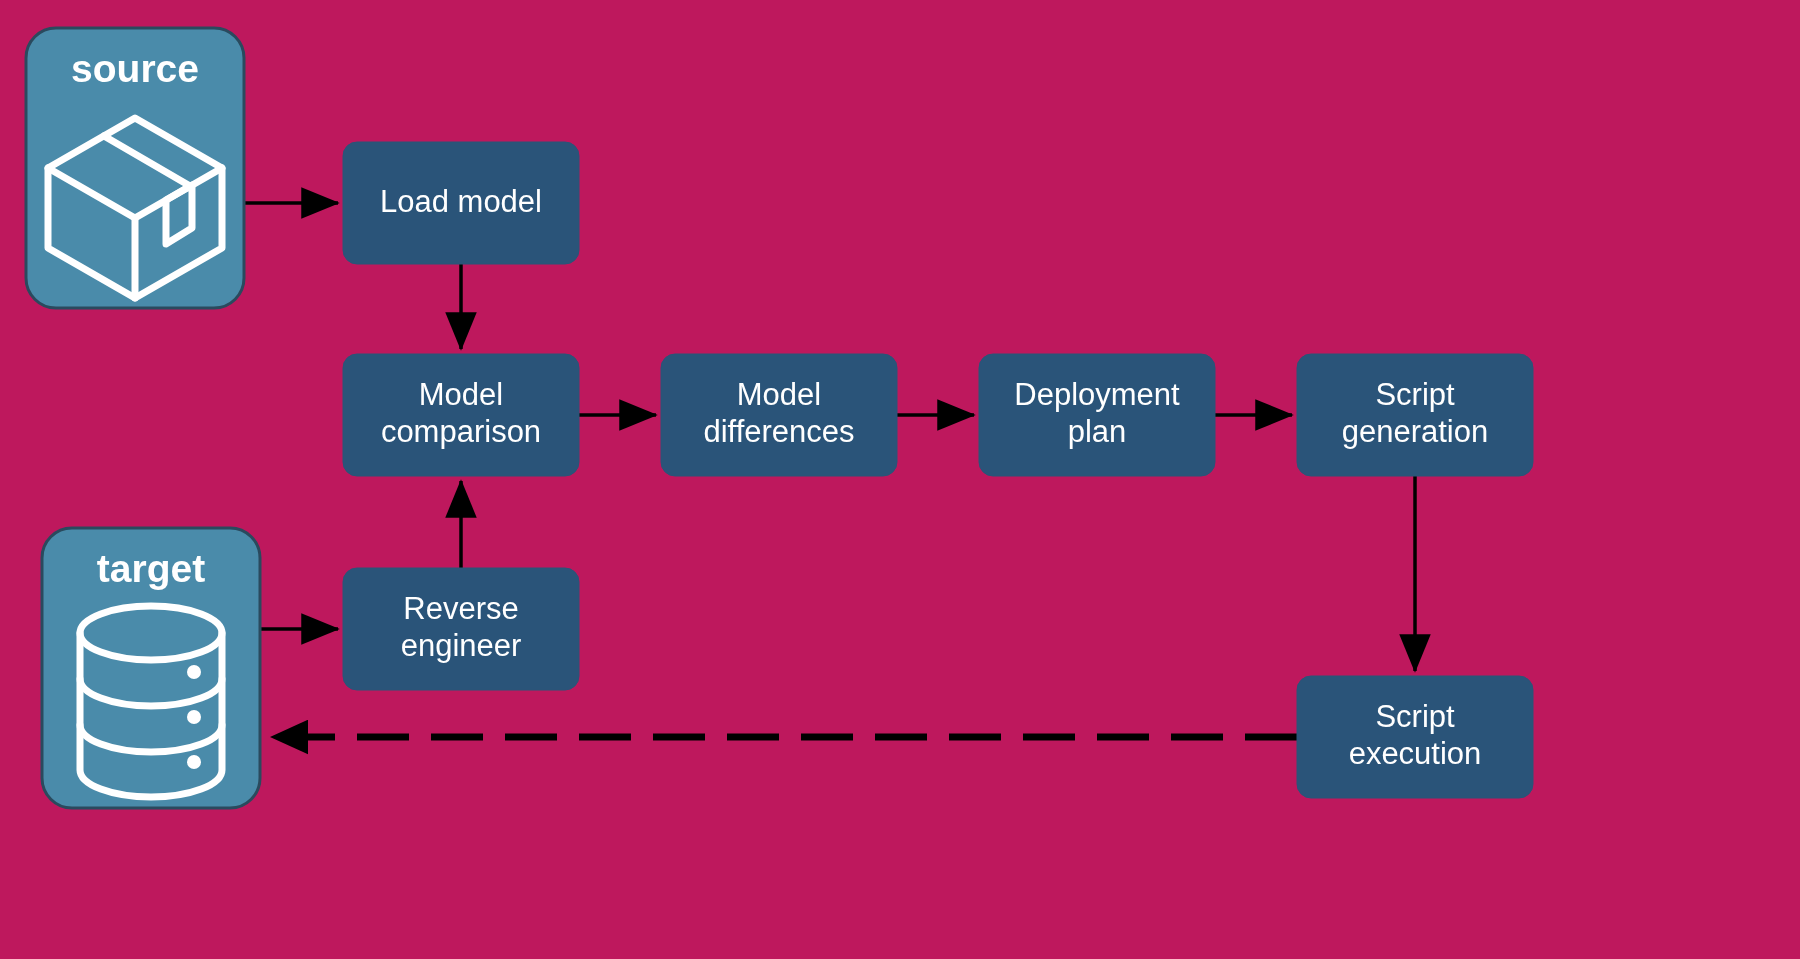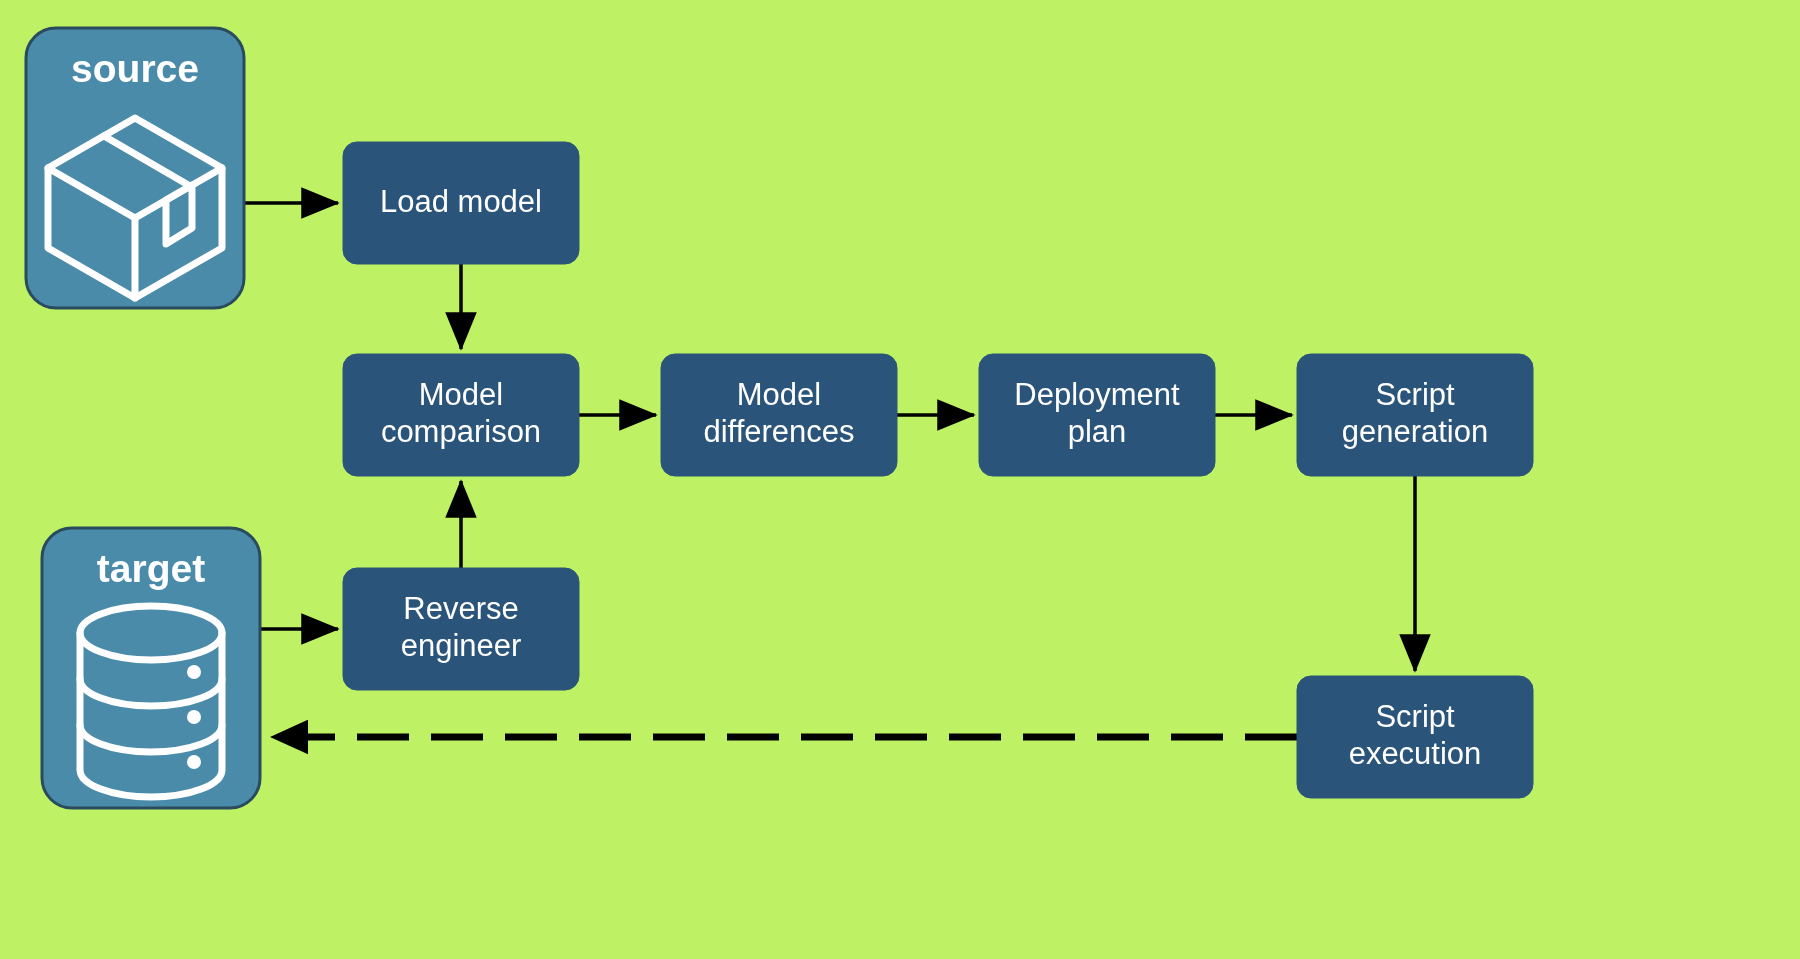"source" #diagram-root { background: #bef264 -> #be185d }
